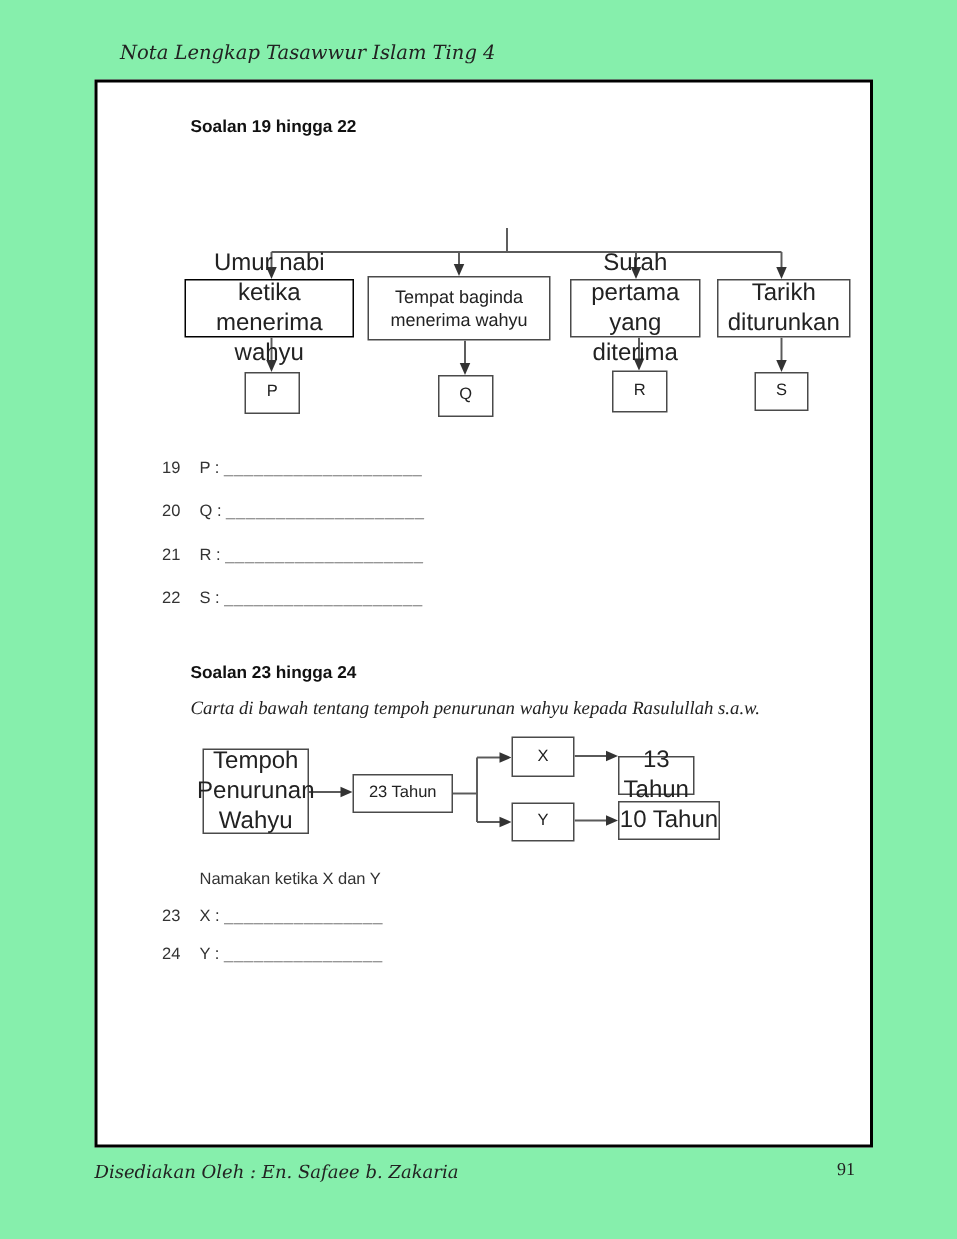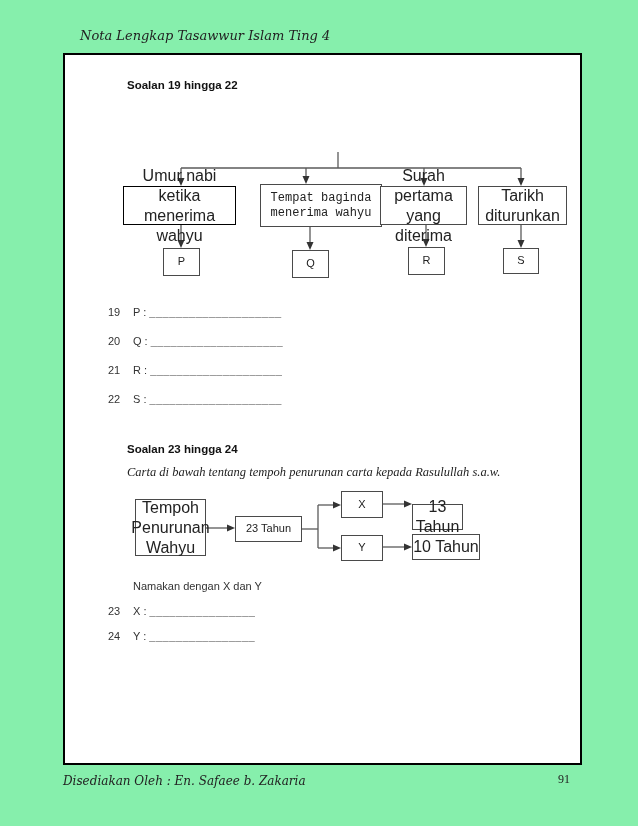"Tempat baginda" div.node { font-family: Liberation Mono, monospace -> none; left: 260px -> 245px }
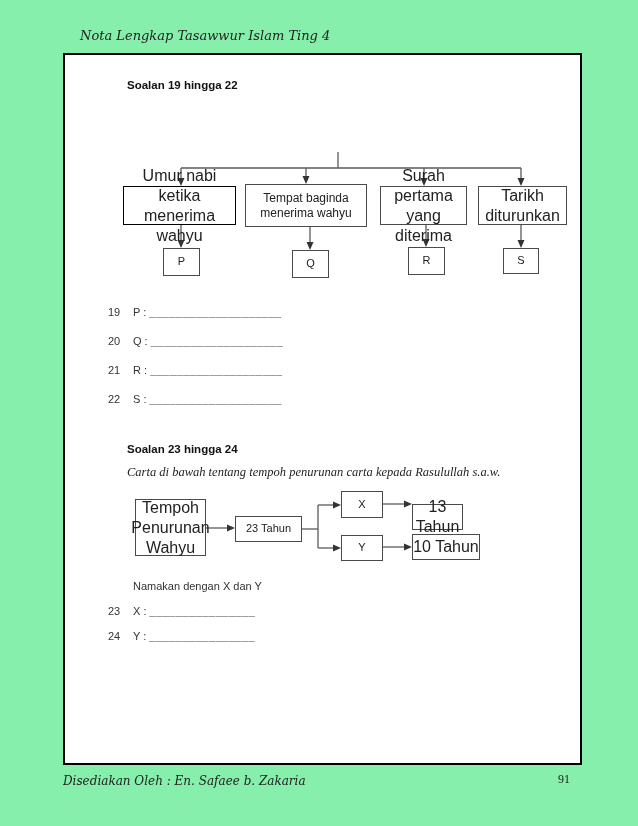"Carta di bawah tentang tempoh" div.abs { text: carta -> wahyu }
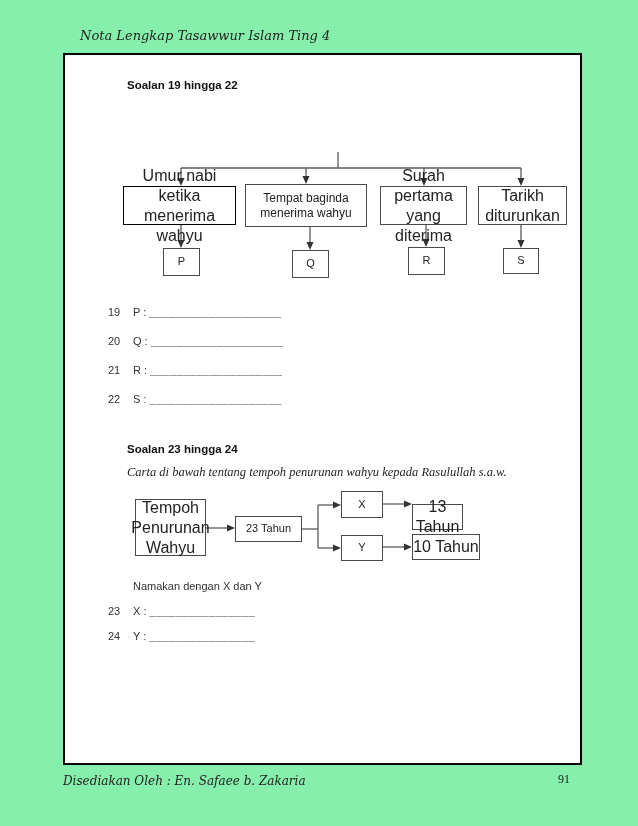"Namakan dengan X dan Y" div.abs { text: dengan -> ketika }
